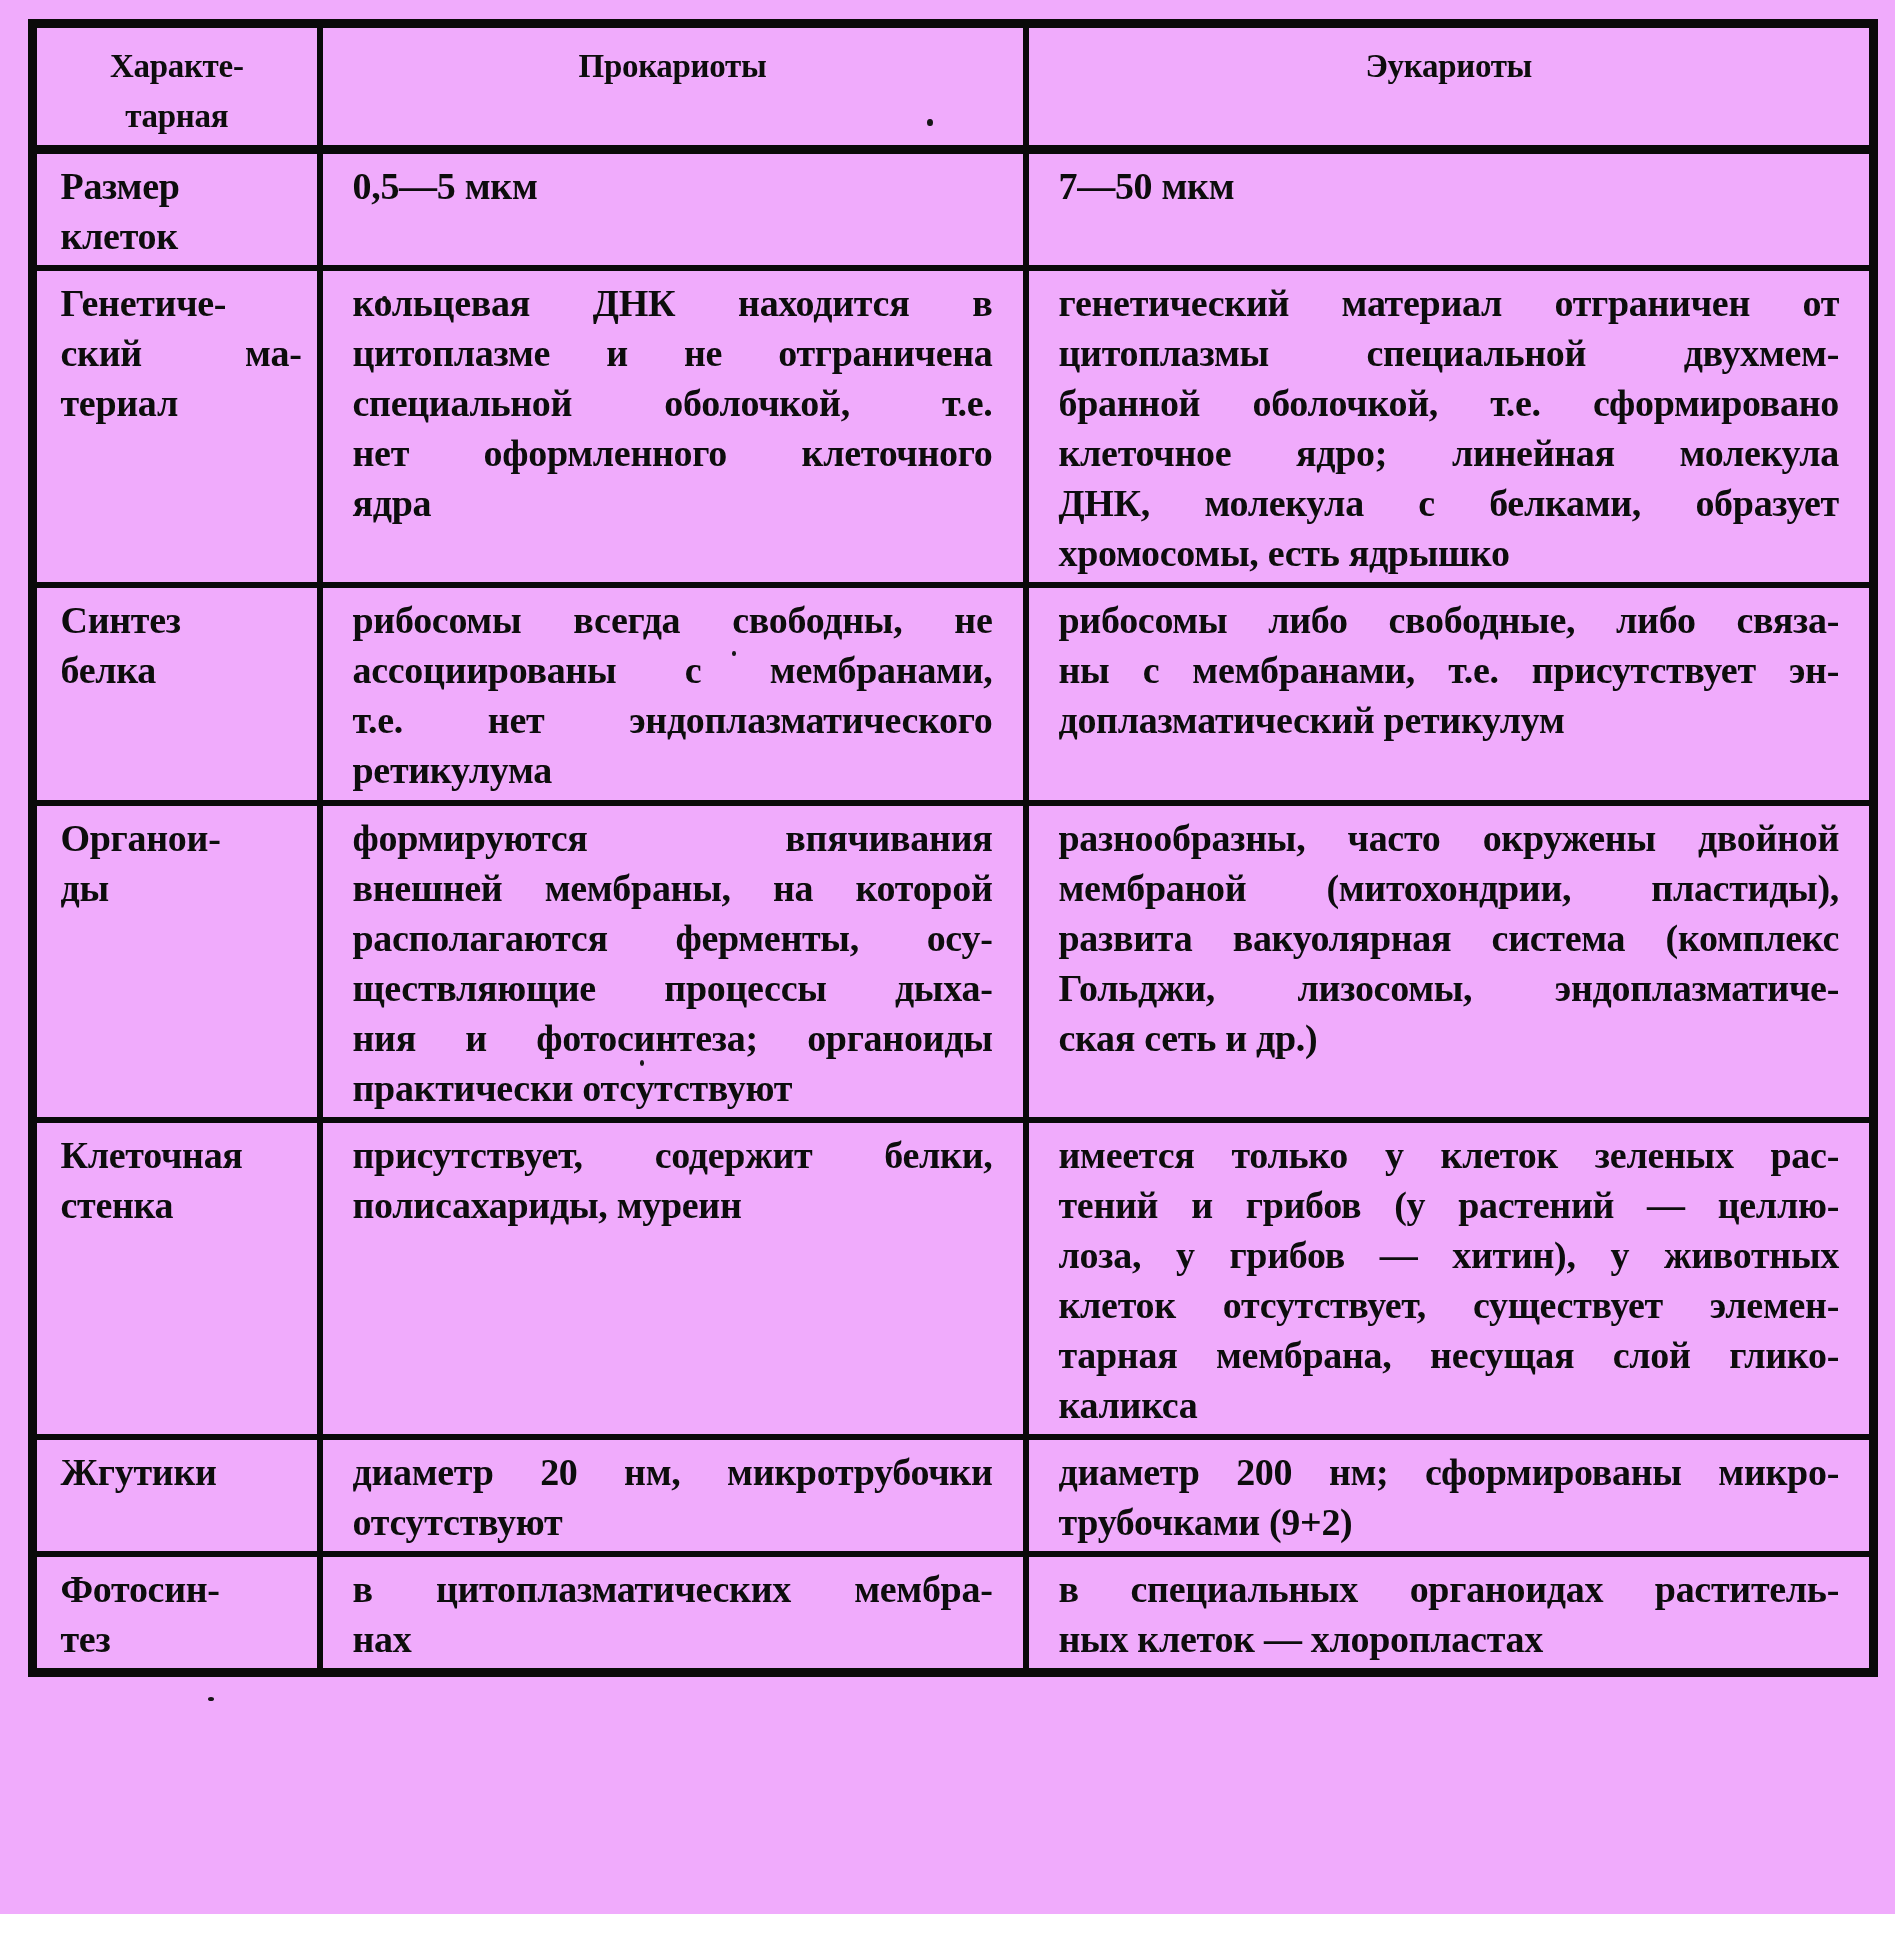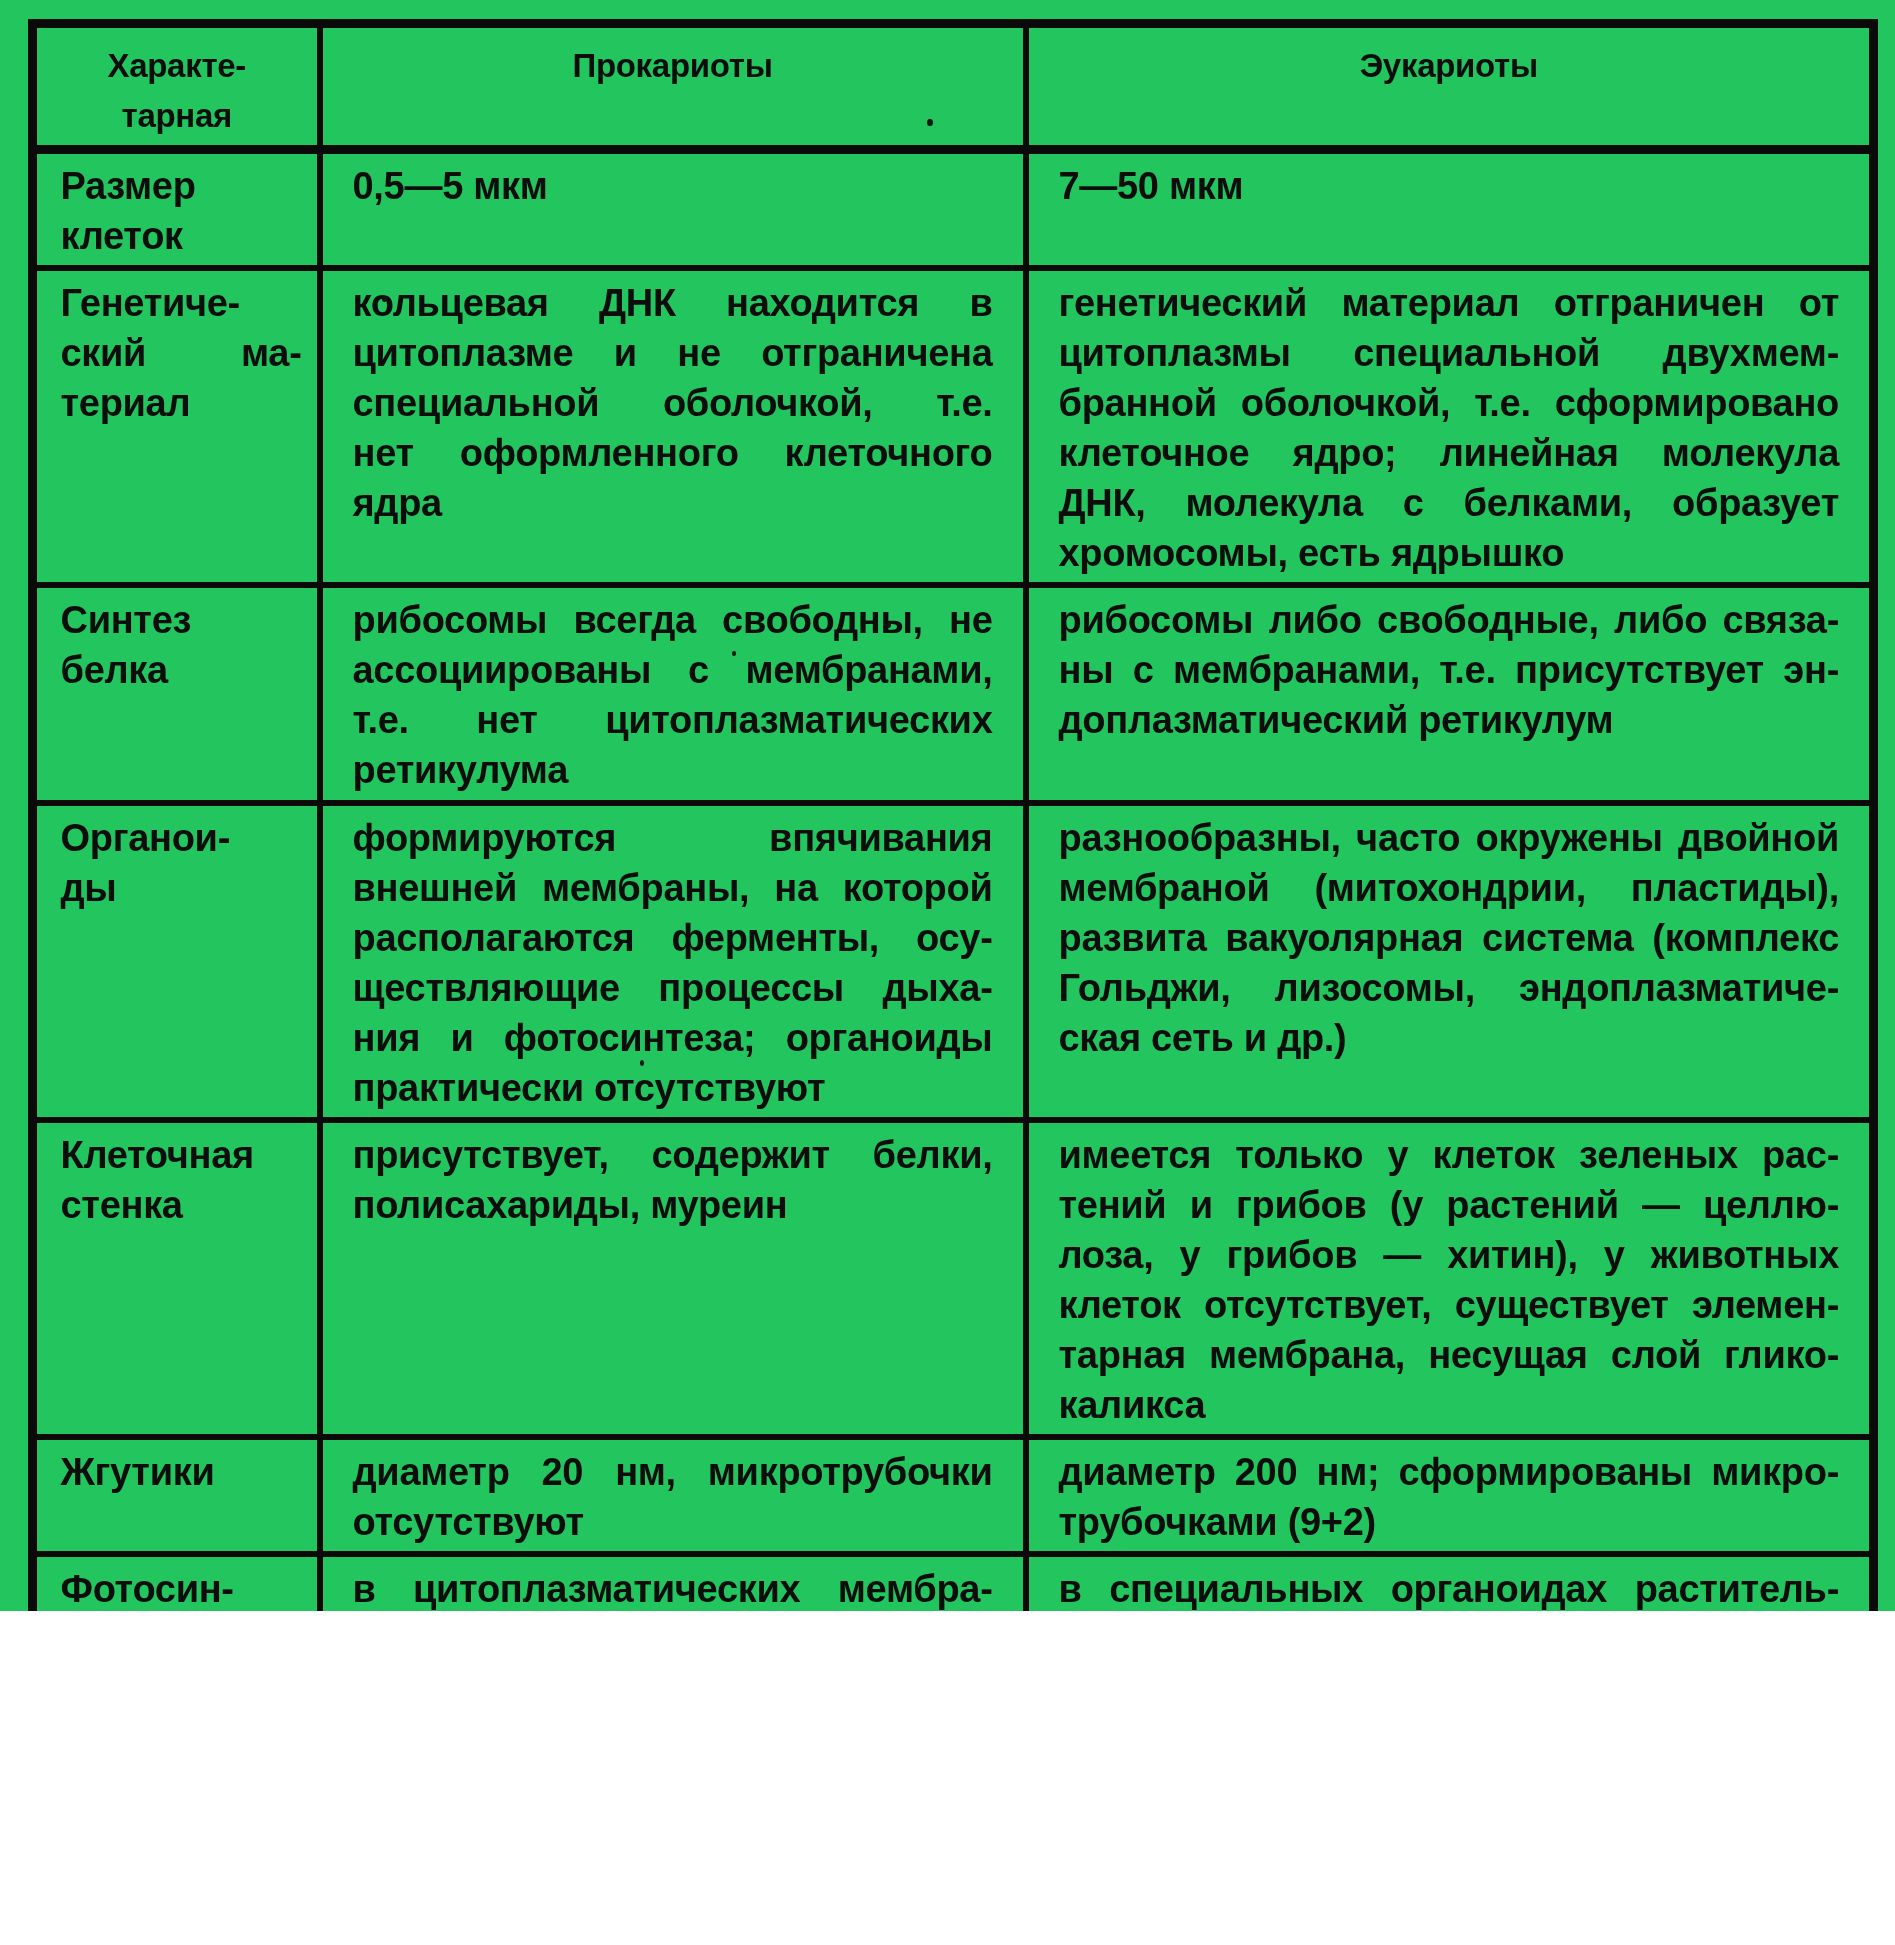"Характе-" .page { background: #22c55e -> #f0abfc; font-family: Liberation Sans, sans-serif -> Liberation Serif, serif; height: 1611px -> 1914px }
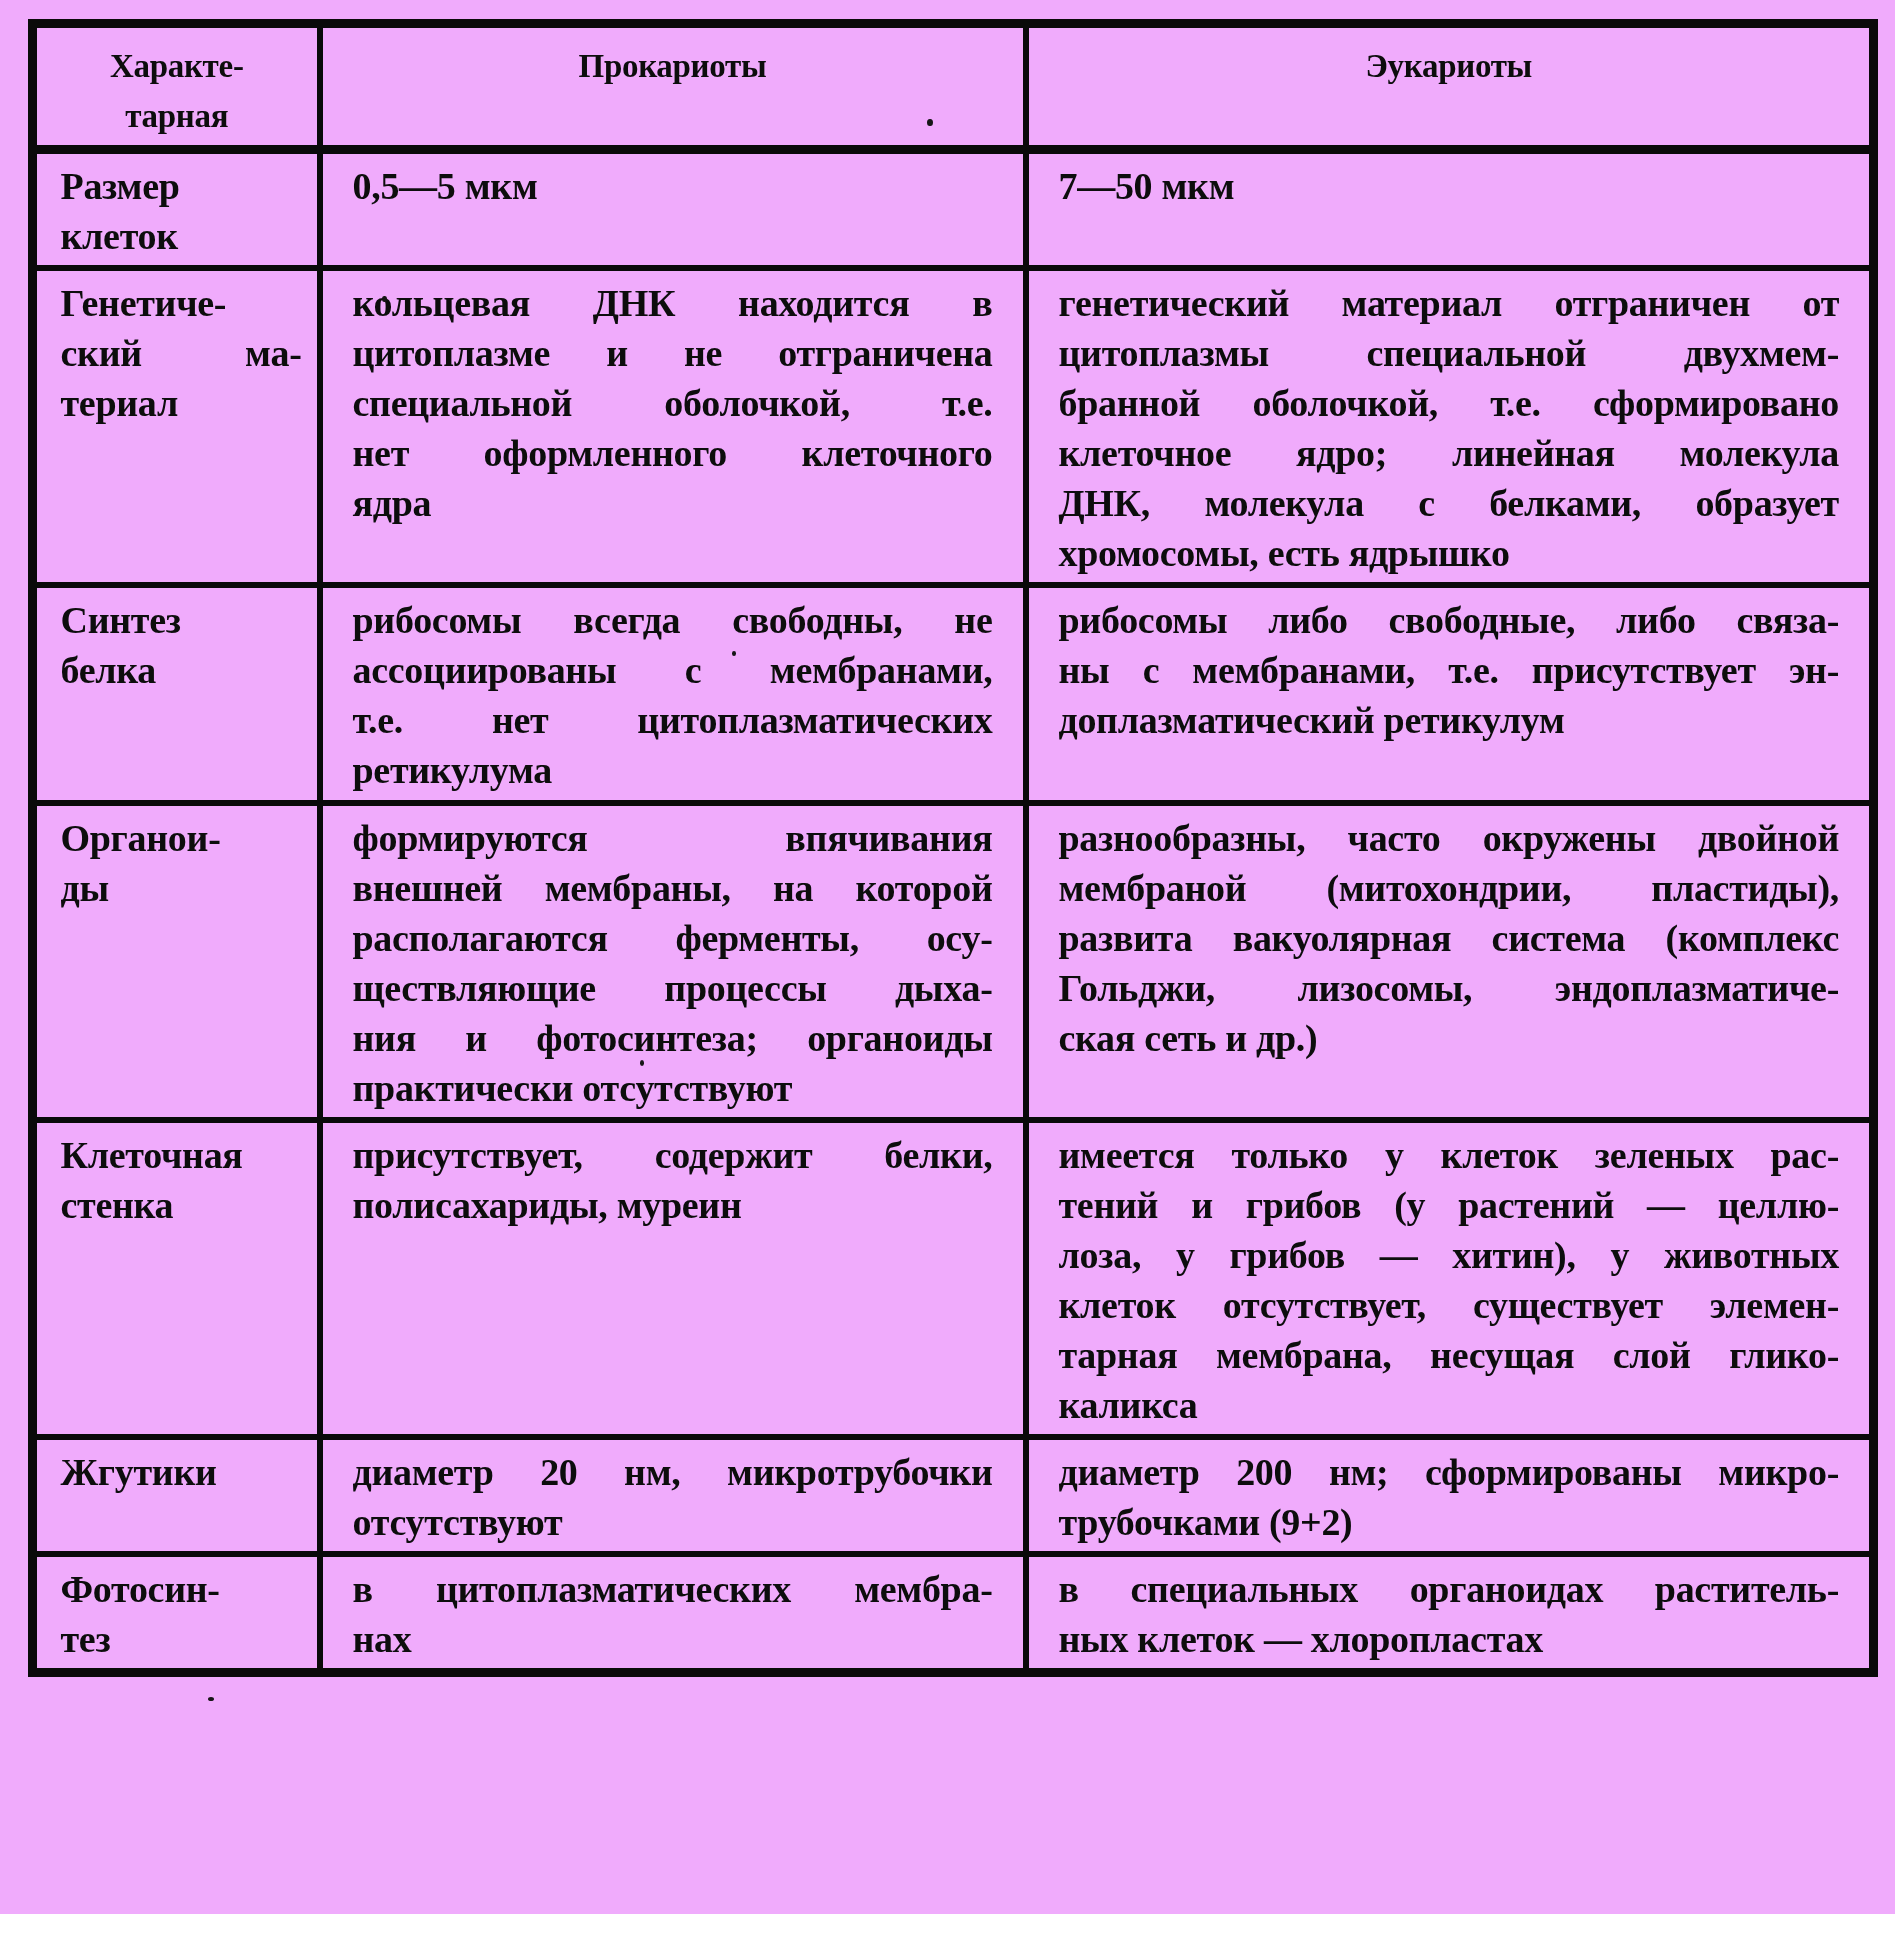"т.е. нет цитоплазматических" div.line { text: цитоплазматических -> эндоплазматического }
